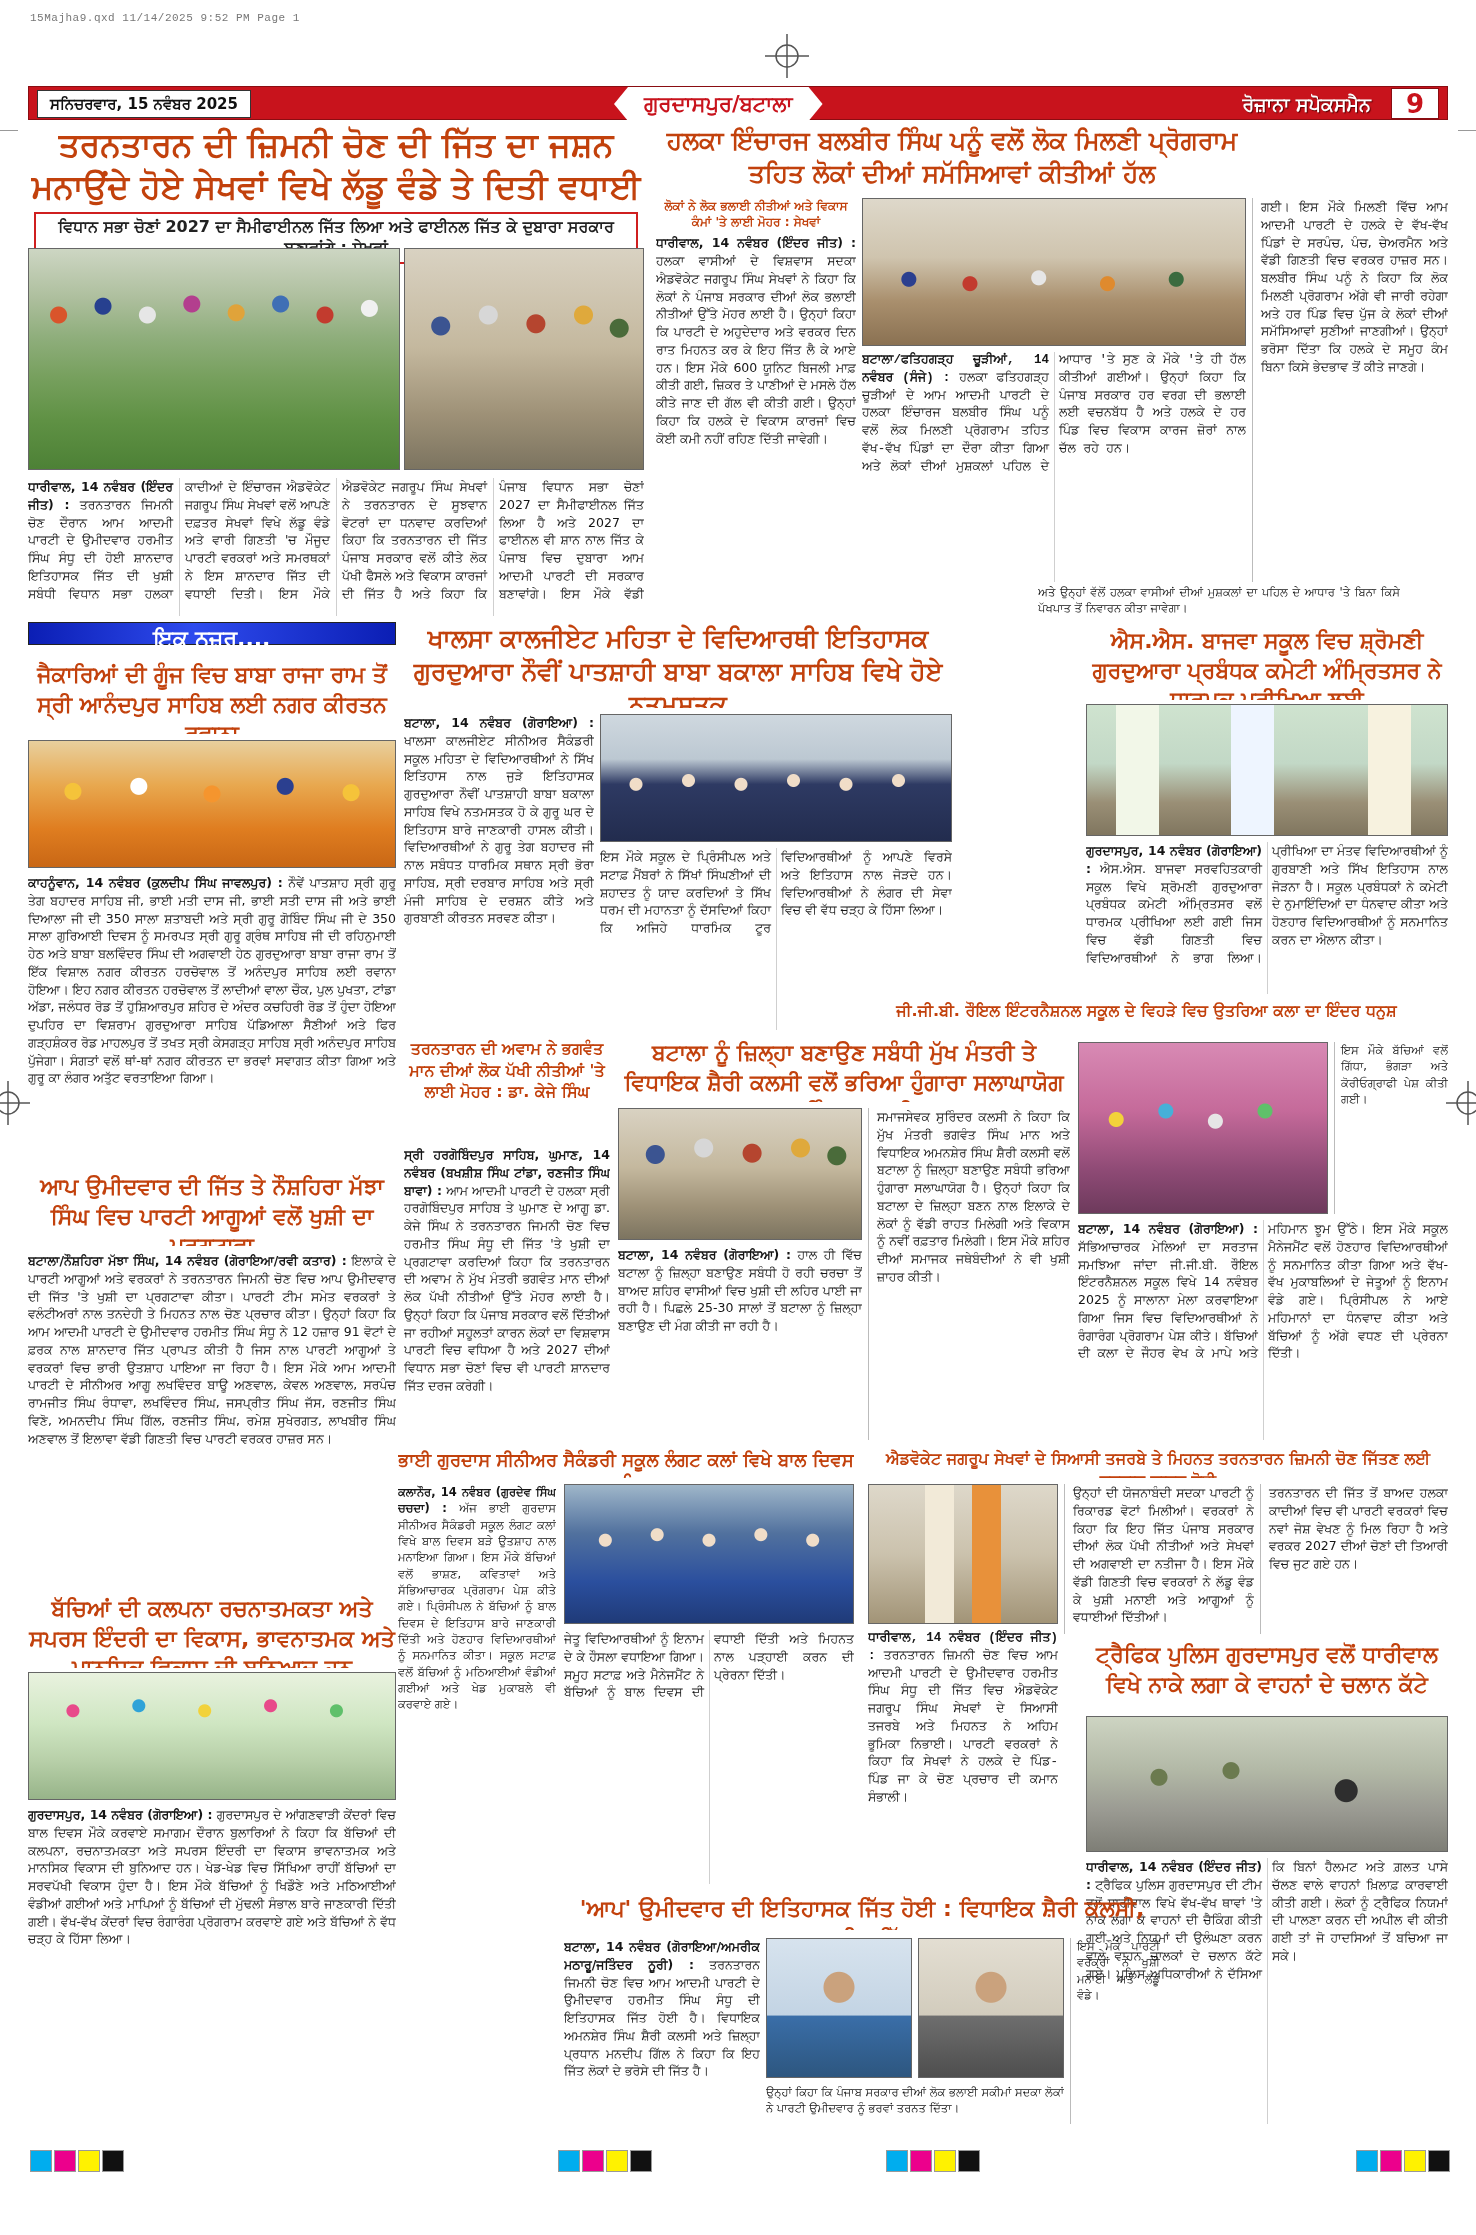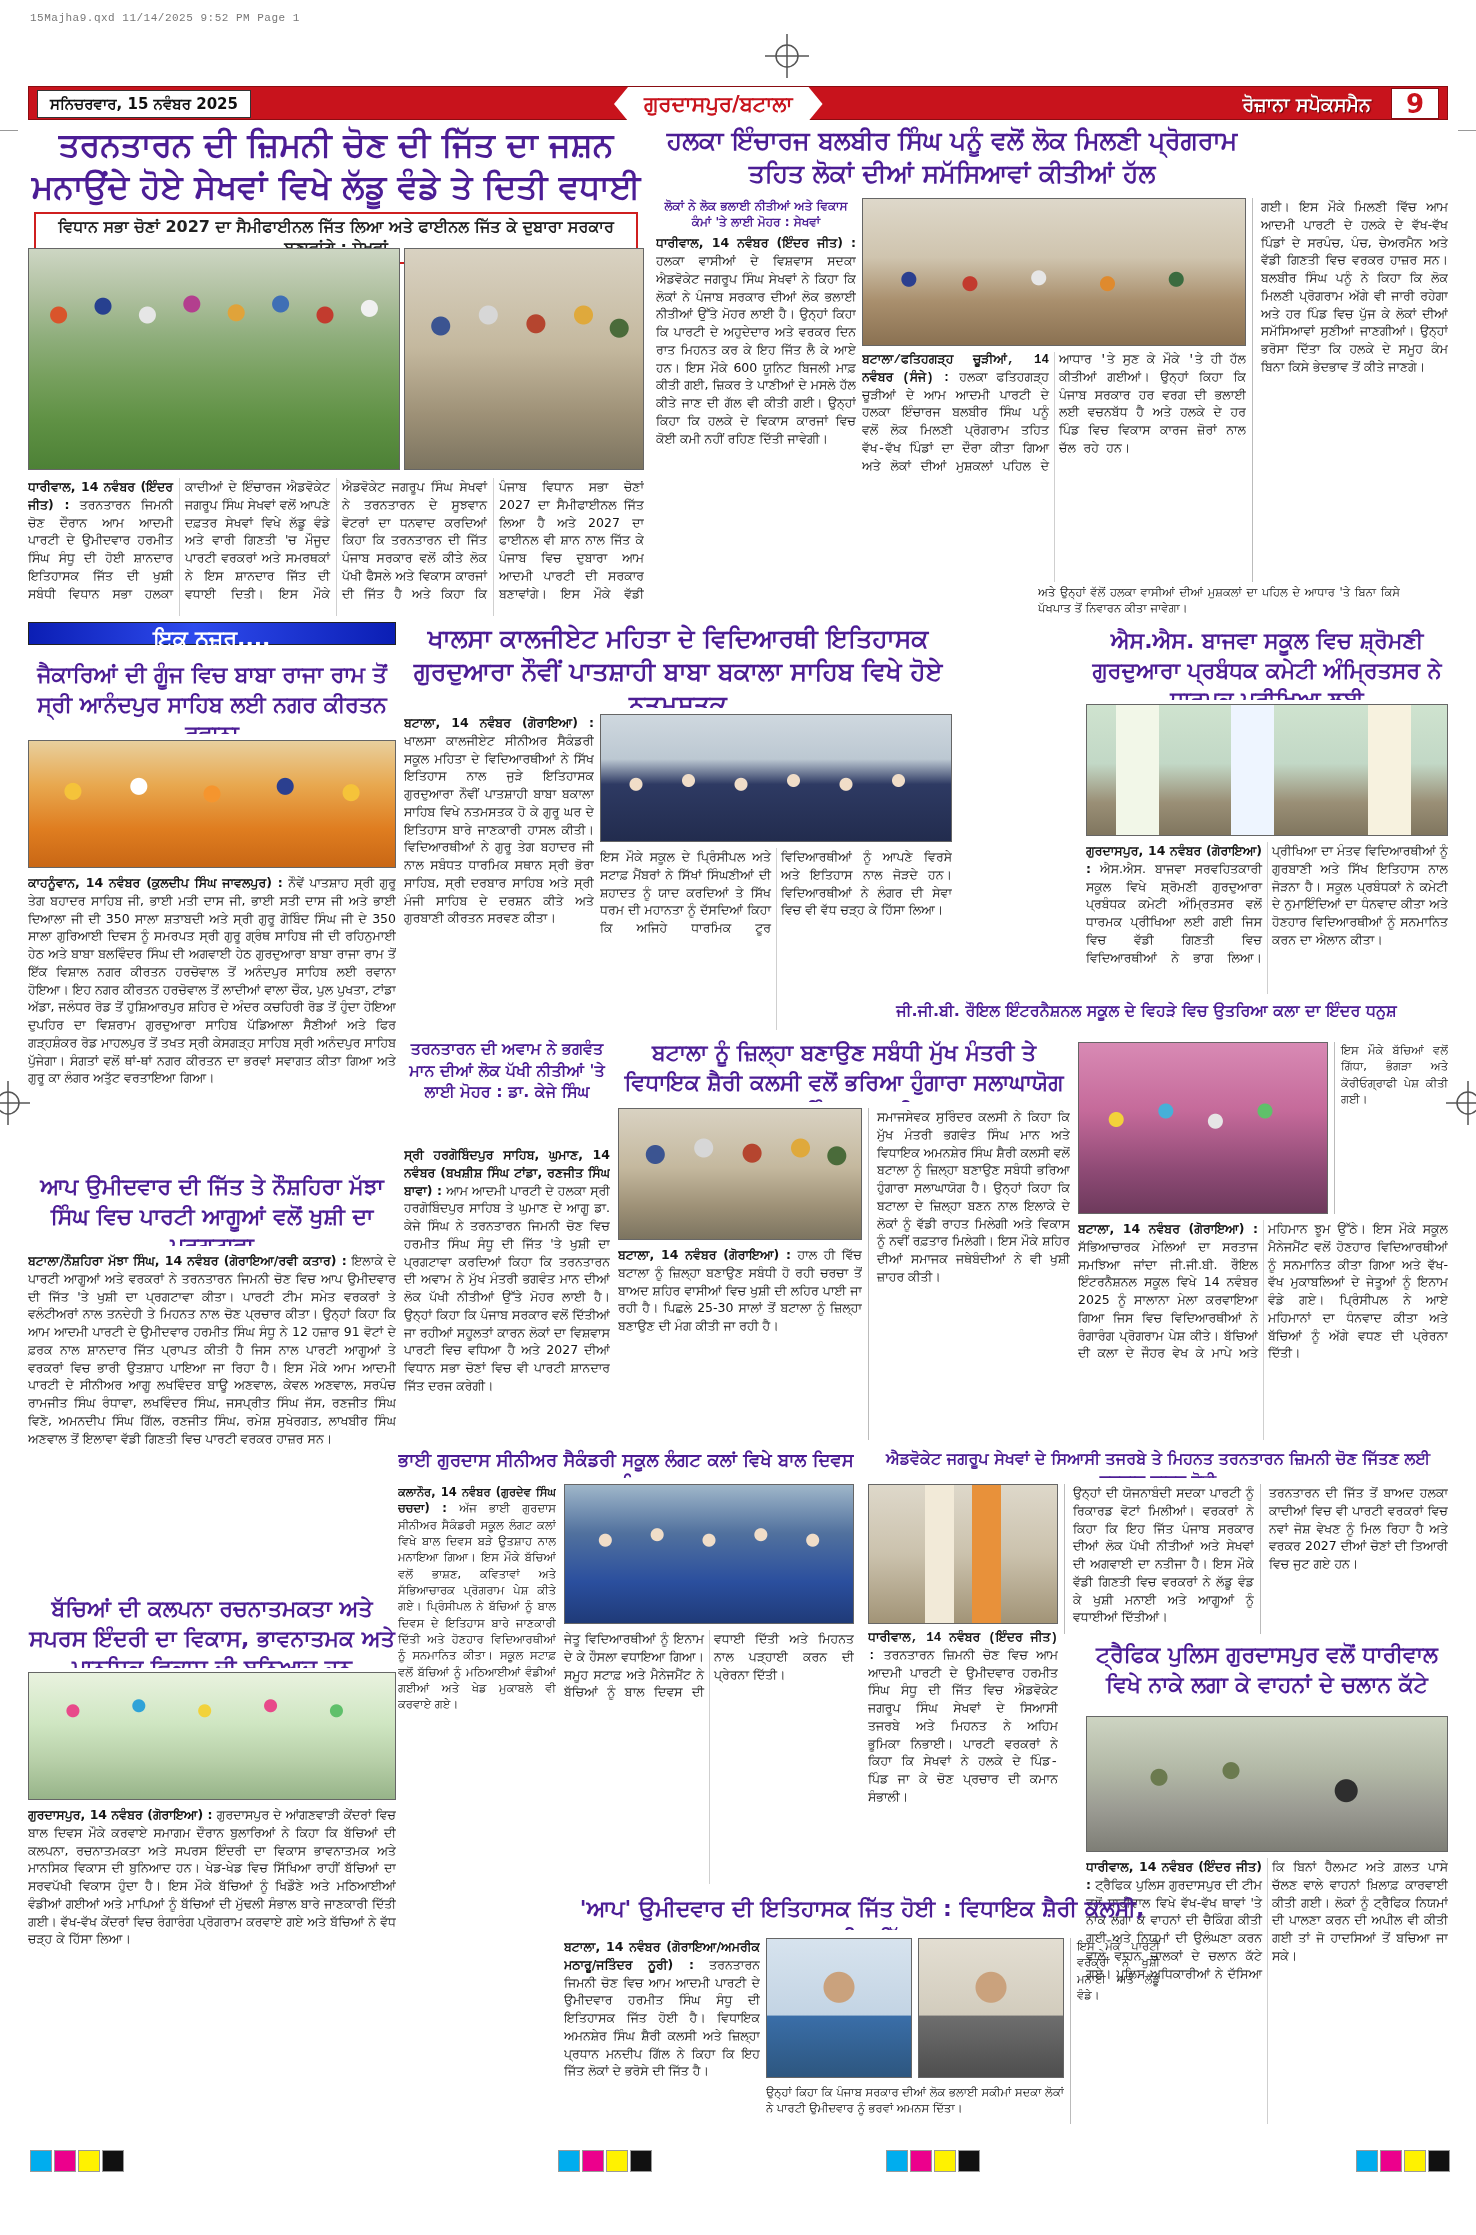"ਤਰਨਤਾਰਨ ਦੀ ਜ਼ਿਮਨੀ ਚੋਣ ਦੀ" .hl { color: #4c1d95 -> #c2410c }
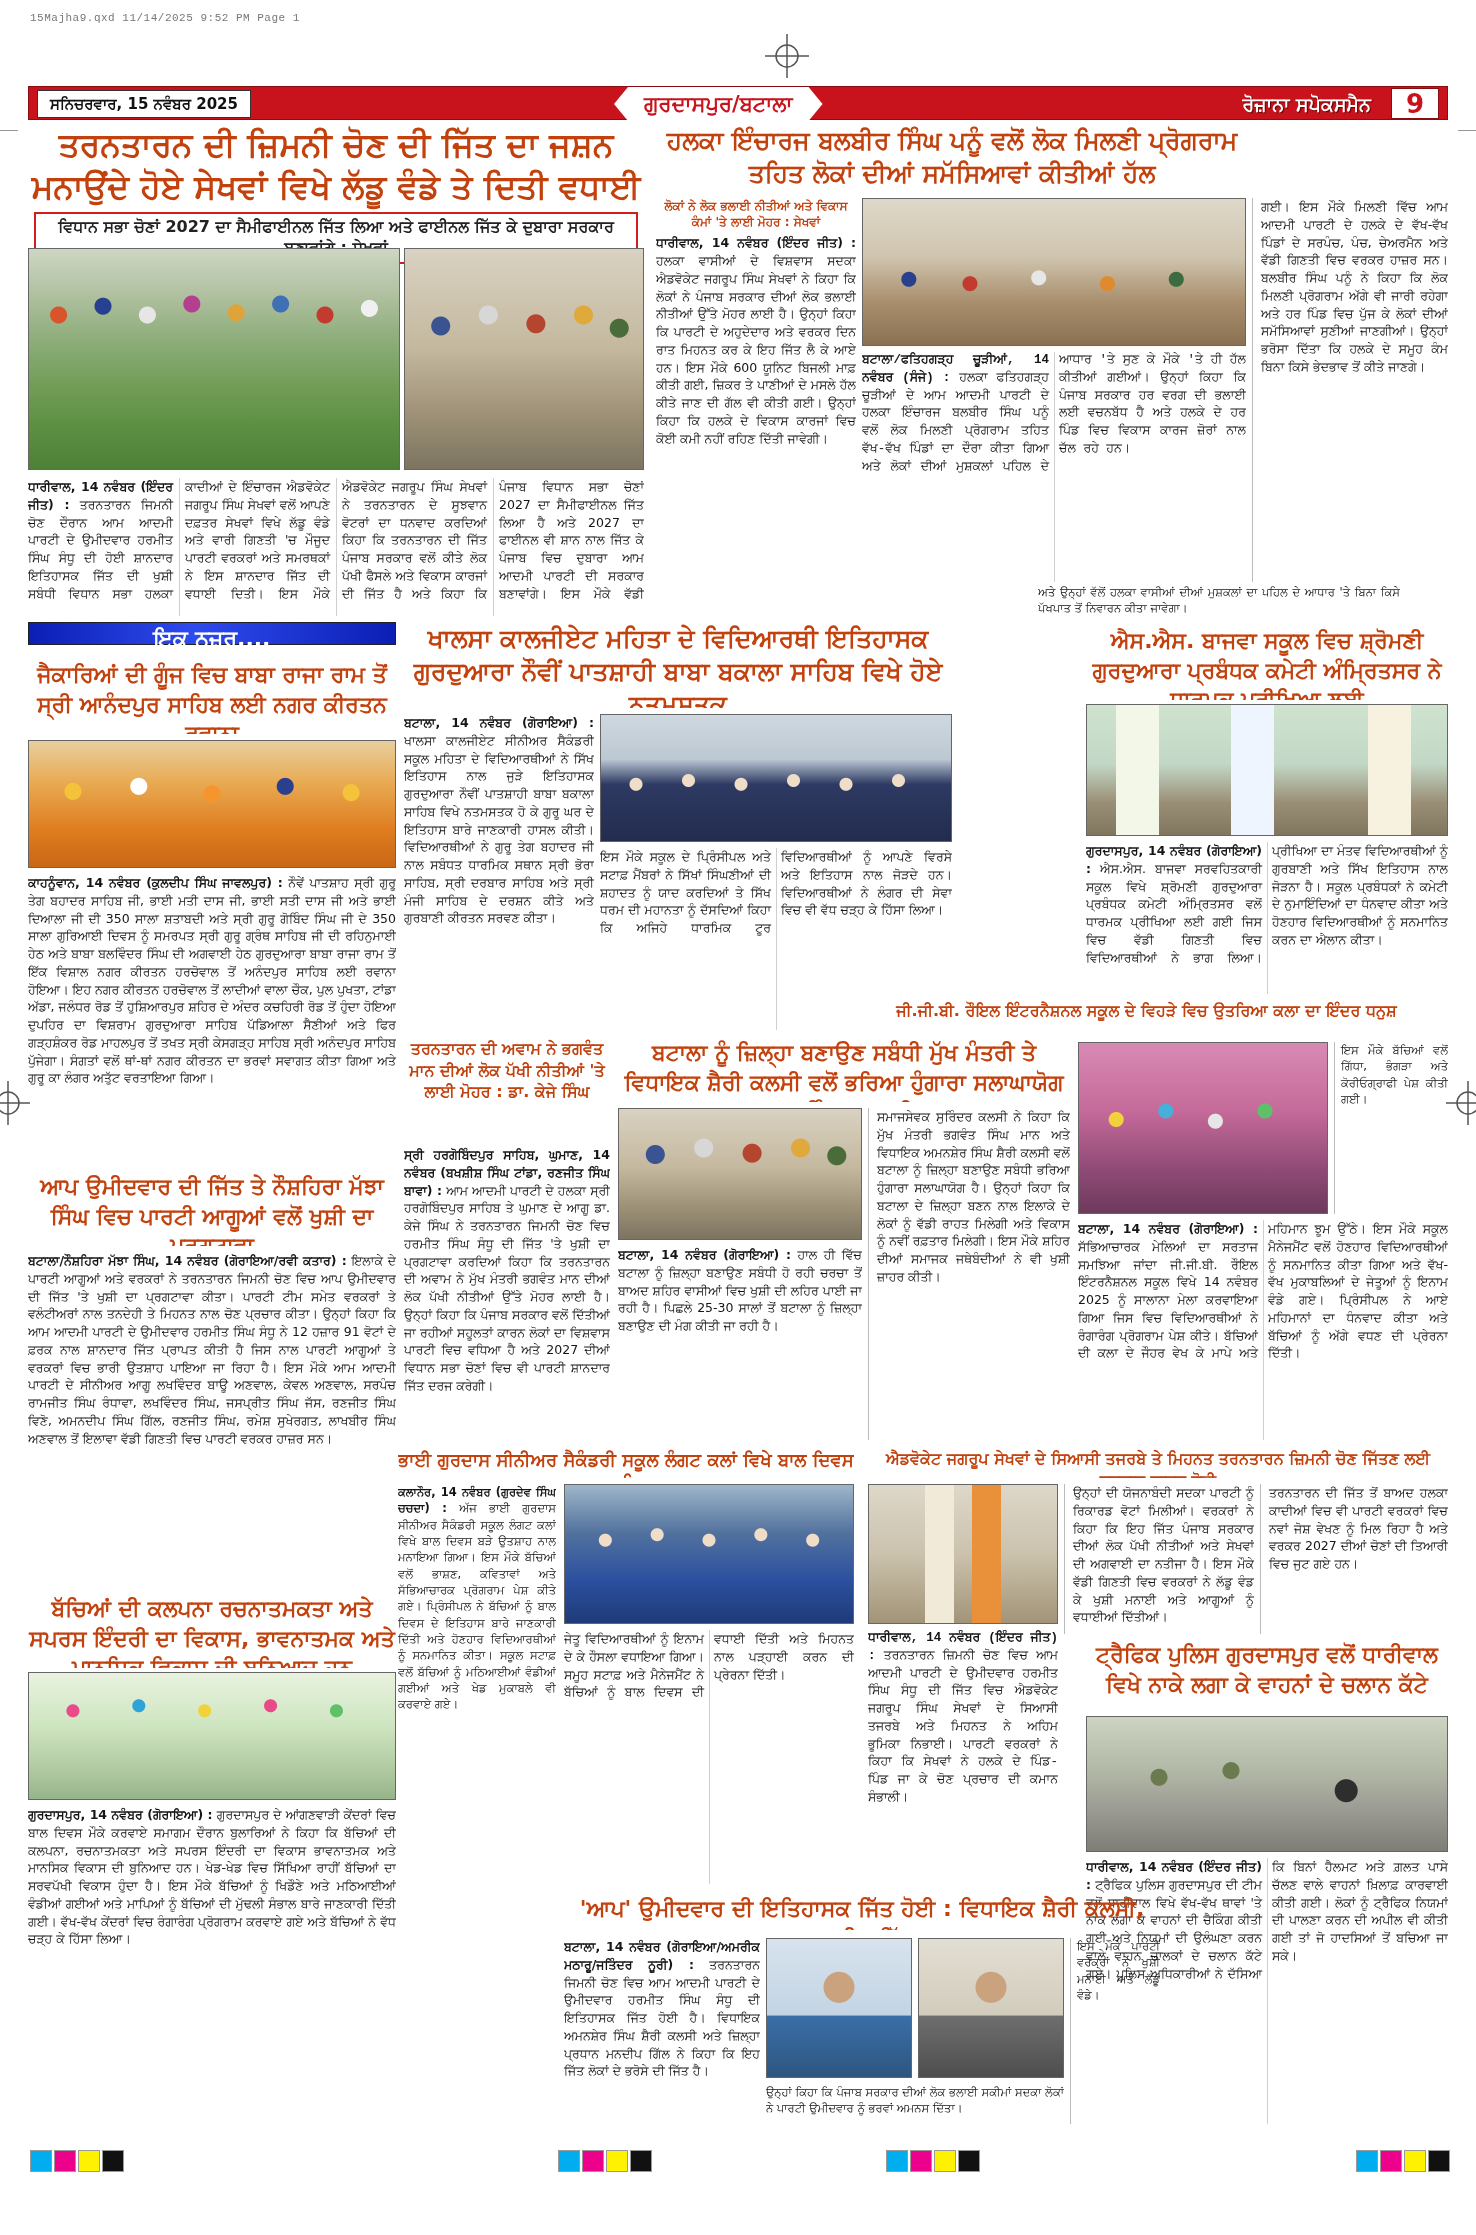"ਉਨ੍ਹਾਂ ਕਿਹਾ ਕਿ ਪੰਜਾਬ ਸਰਕਾਰ" div.abs { text: ਅਮਨਸ -> ਤਰਨਤ }
